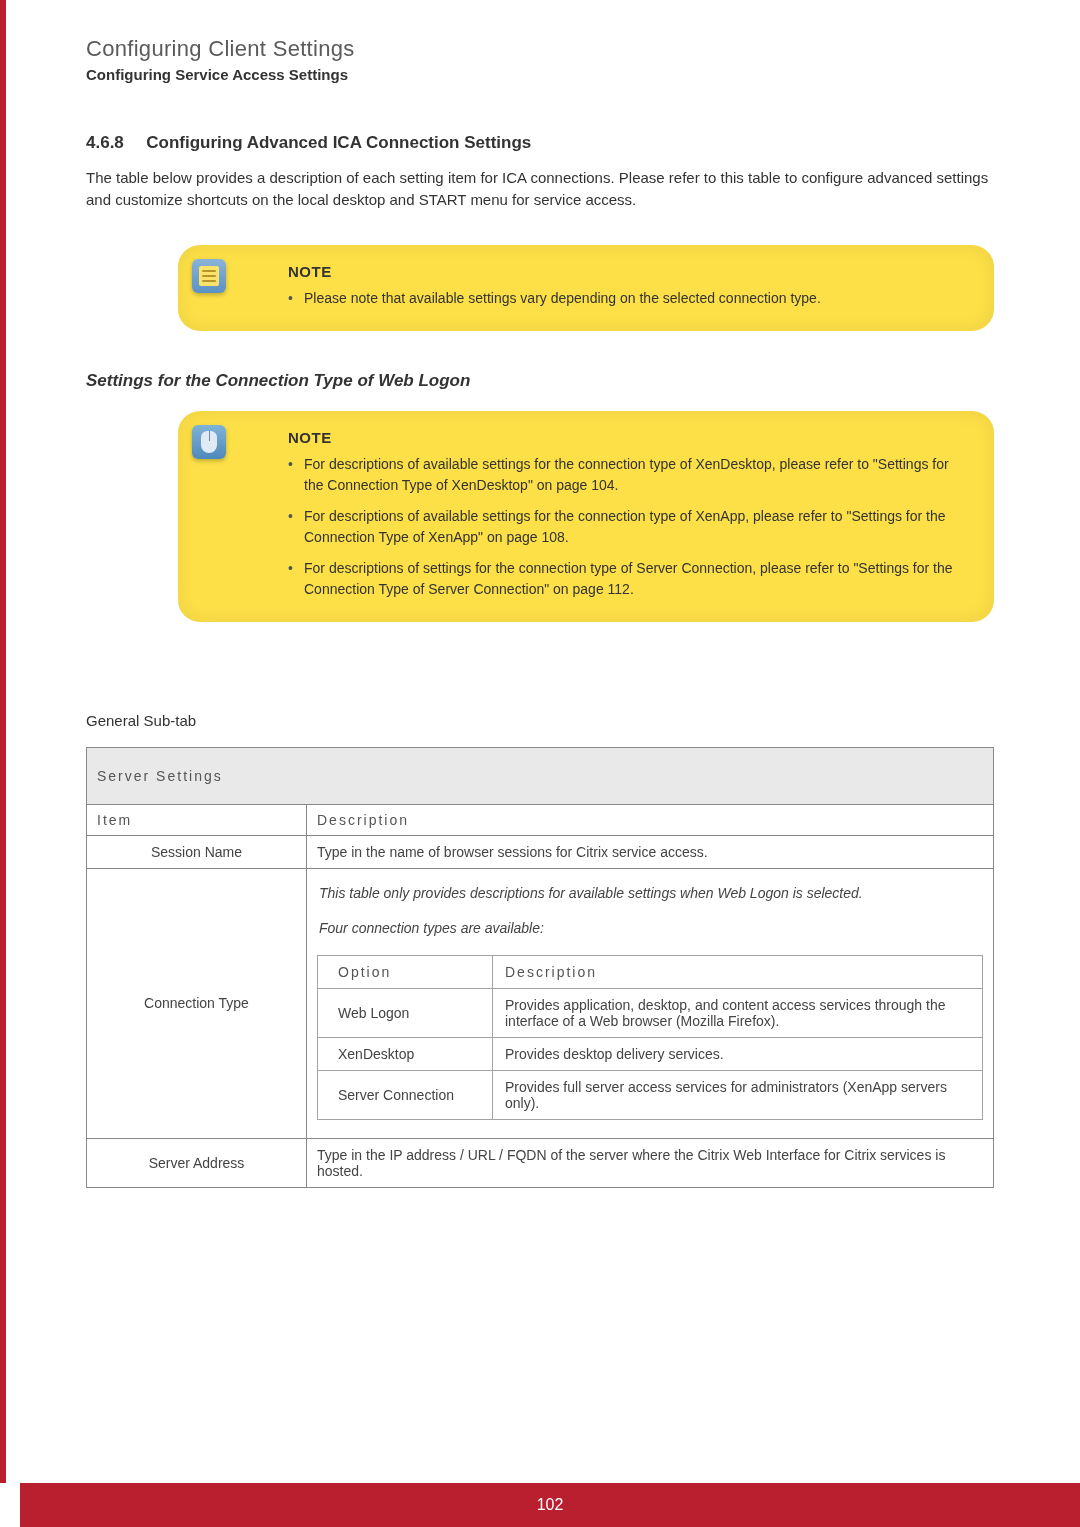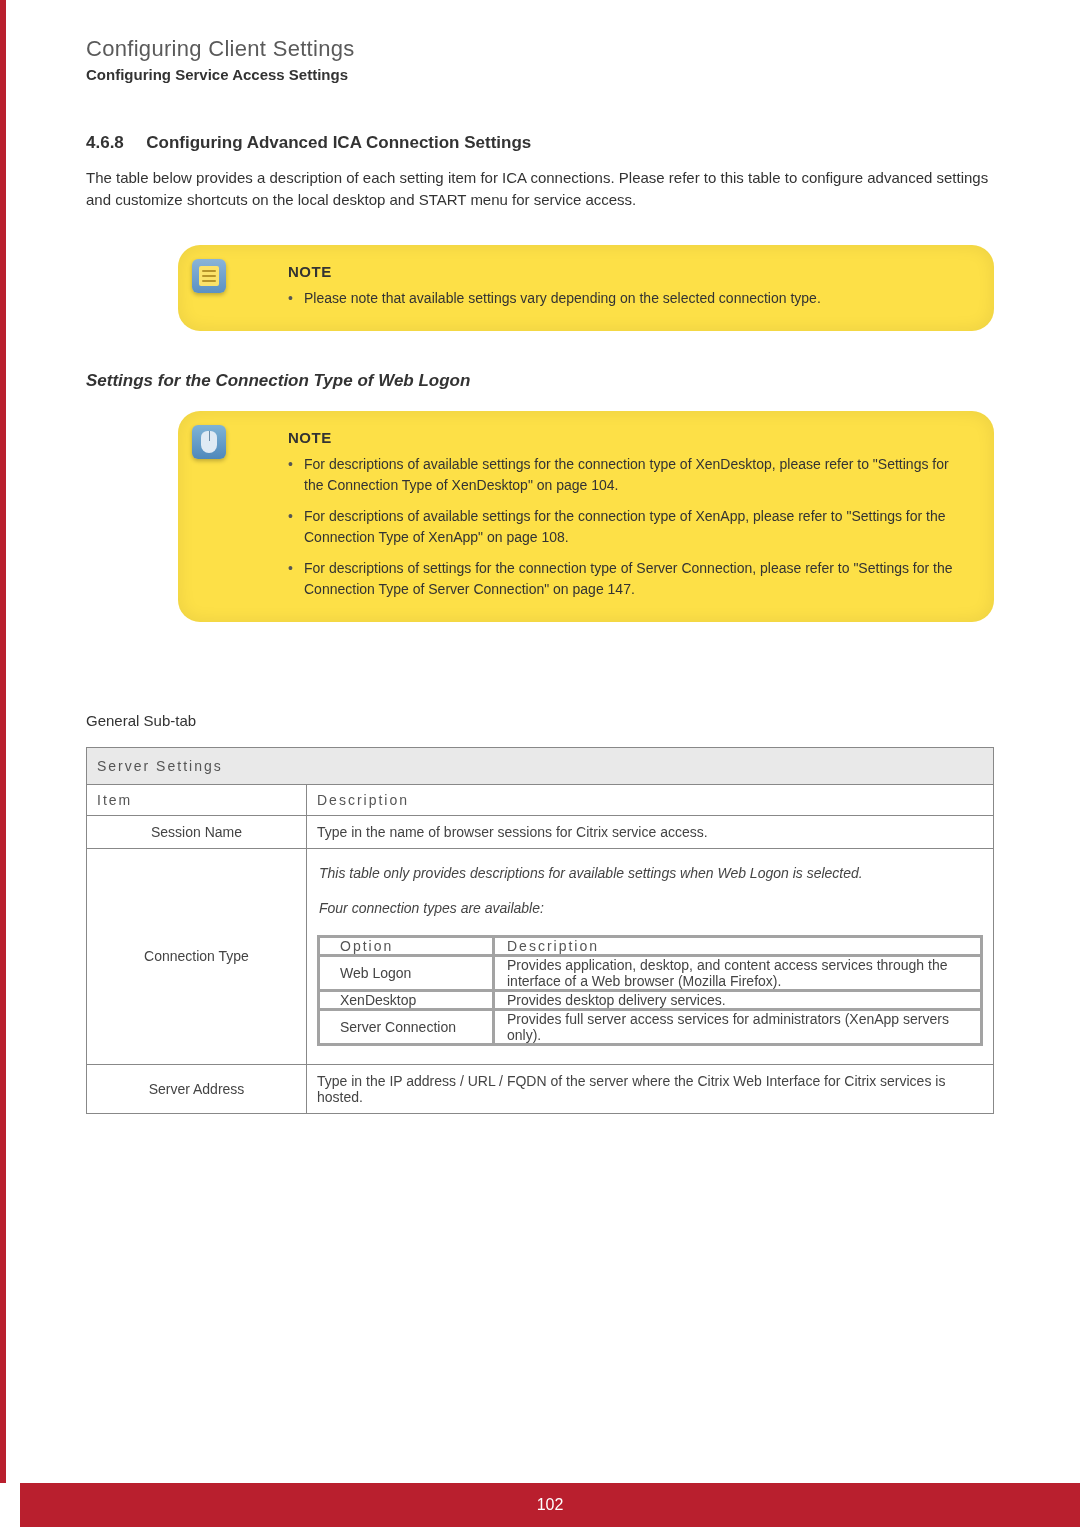"For descriptions of settings for" li { text: 147 -> 112 }
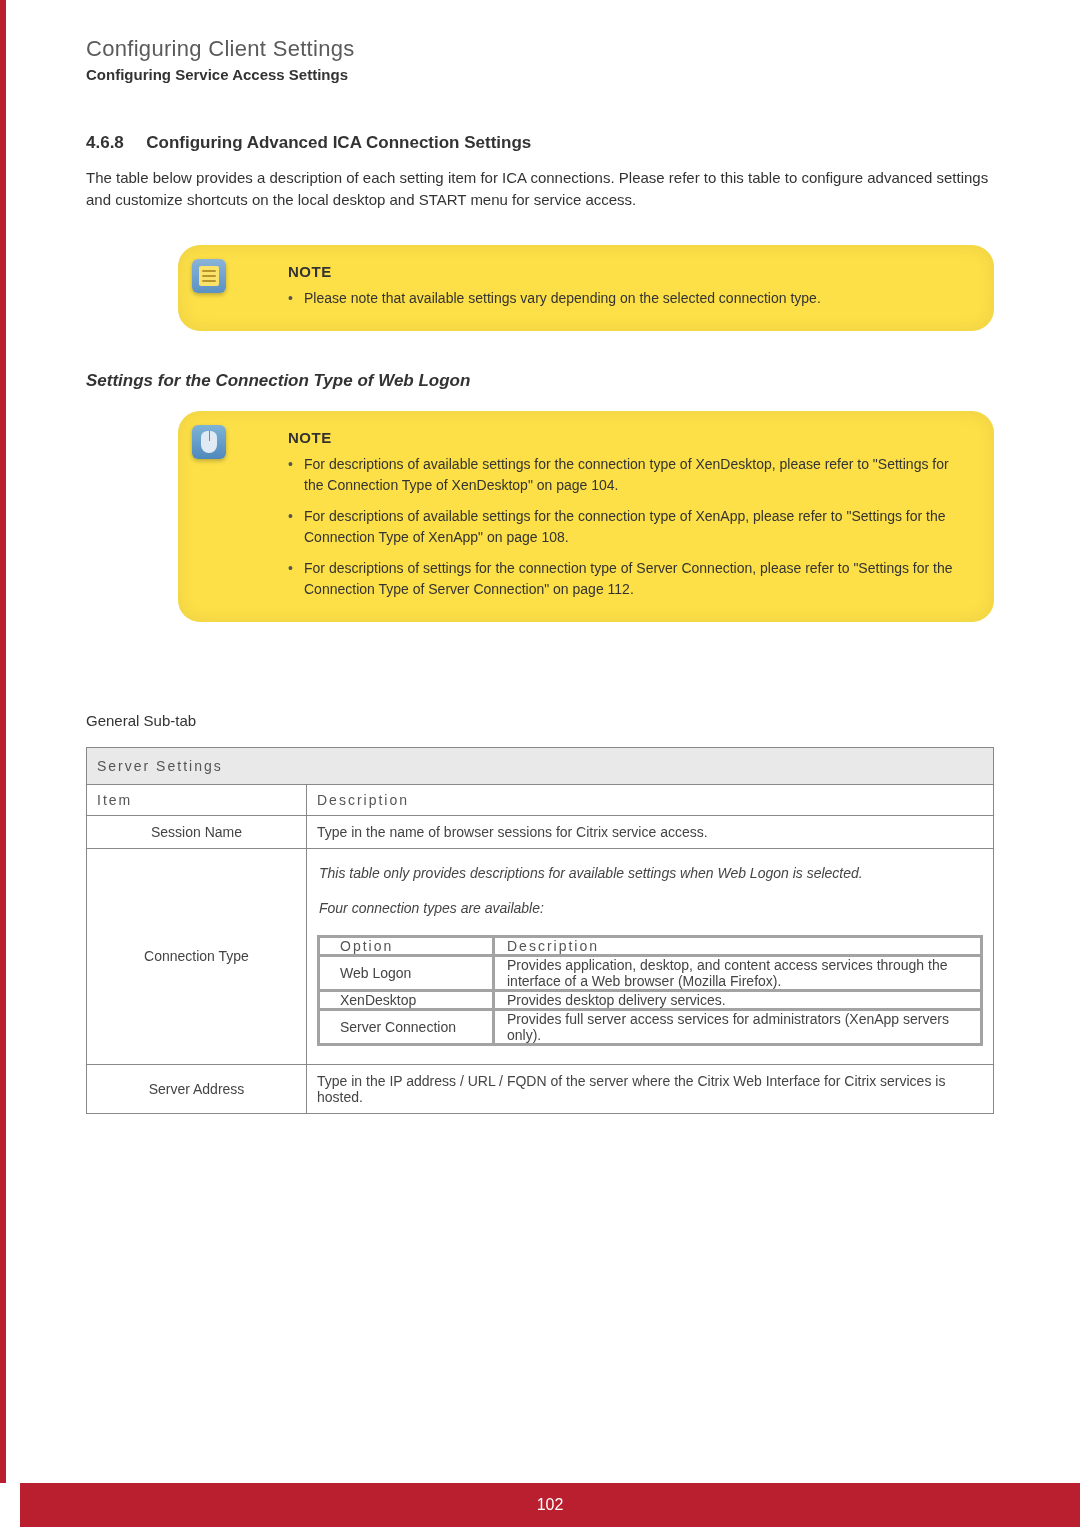"Server Settings" table.settings .section-row td { padding: 10px 10px -> 20px 10px }
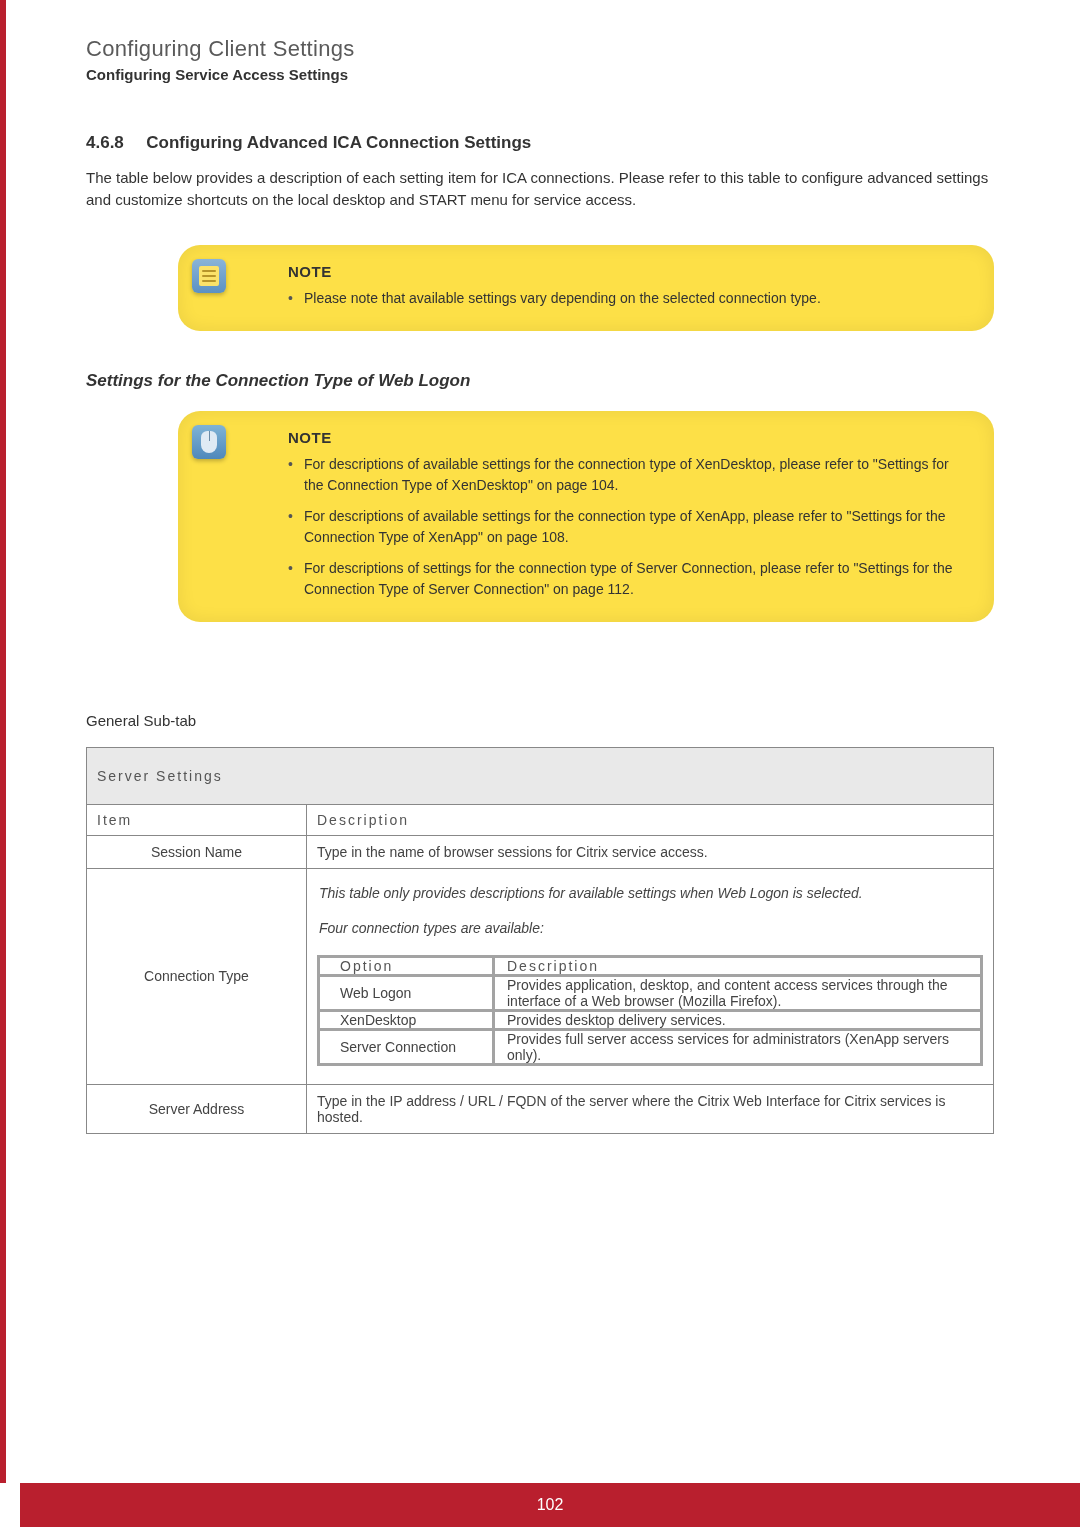"Option" table.inner td { border: 3px solid #a3a3a3 -> 1px solid #a3a3a3; padding: 0 12px -> 8px 12px }
